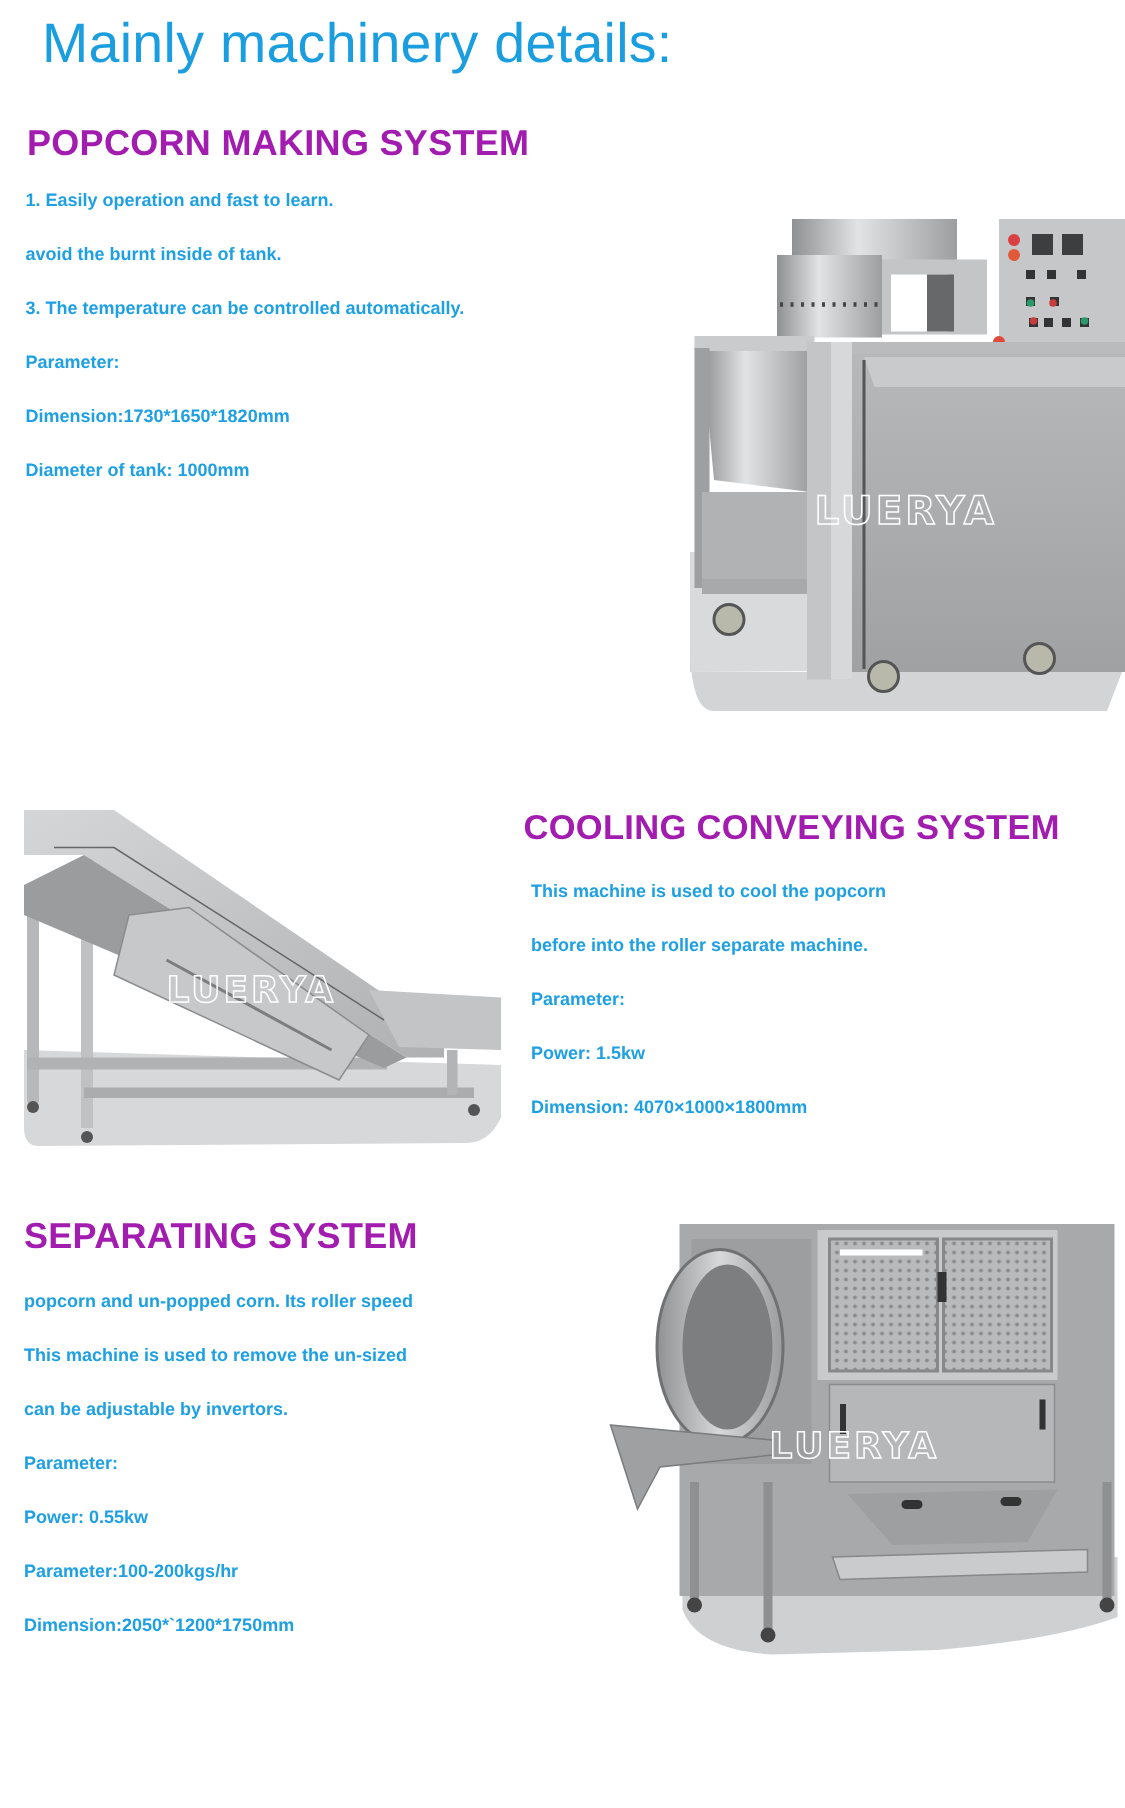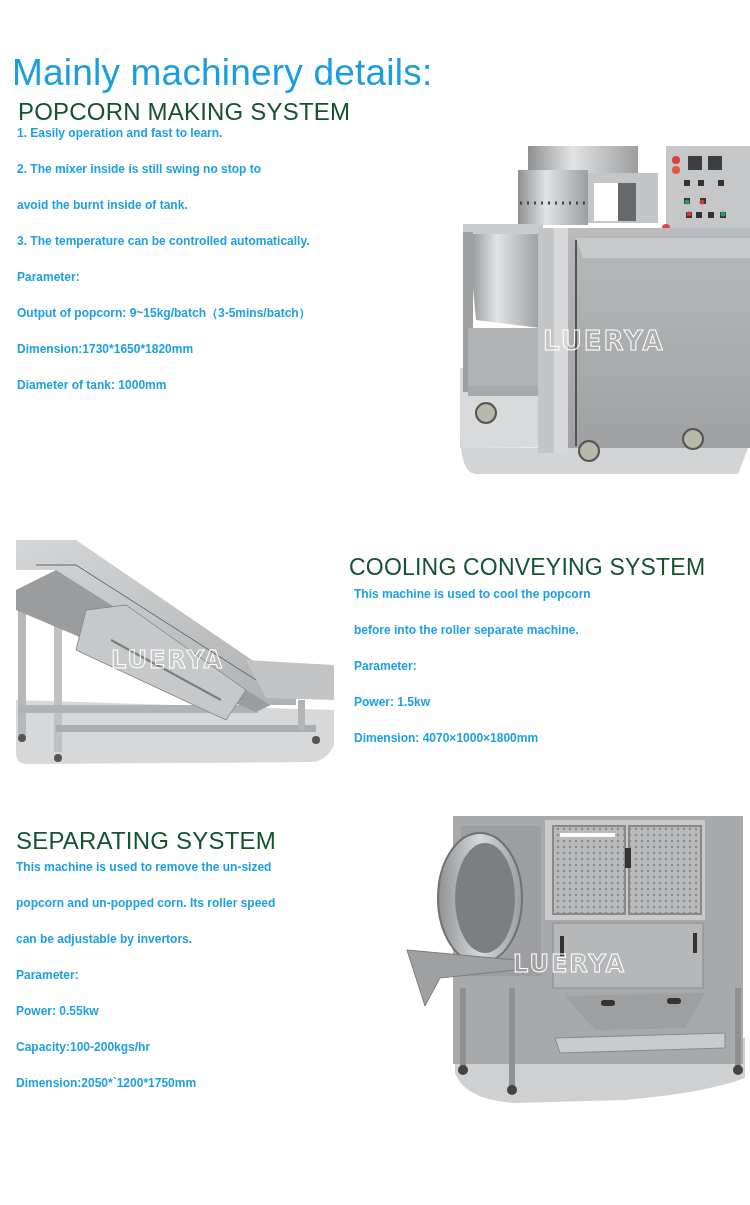"Mainly machinery details:" .title { left: 12px -> 28px; margin-top: 44px -> none }
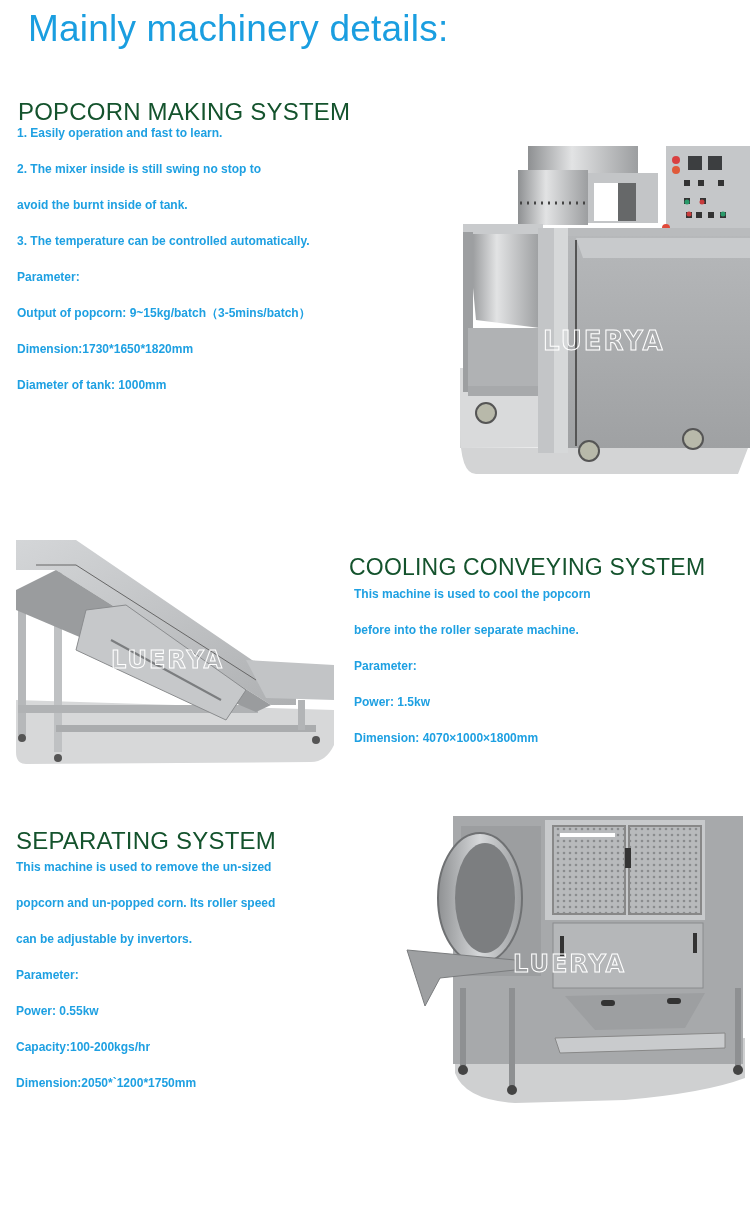"POPCORN MAKING SYSTEM" .heading { color: #14532d -> #a21caf; font-weight: normal -> bold; margin-top: 16px -> none }
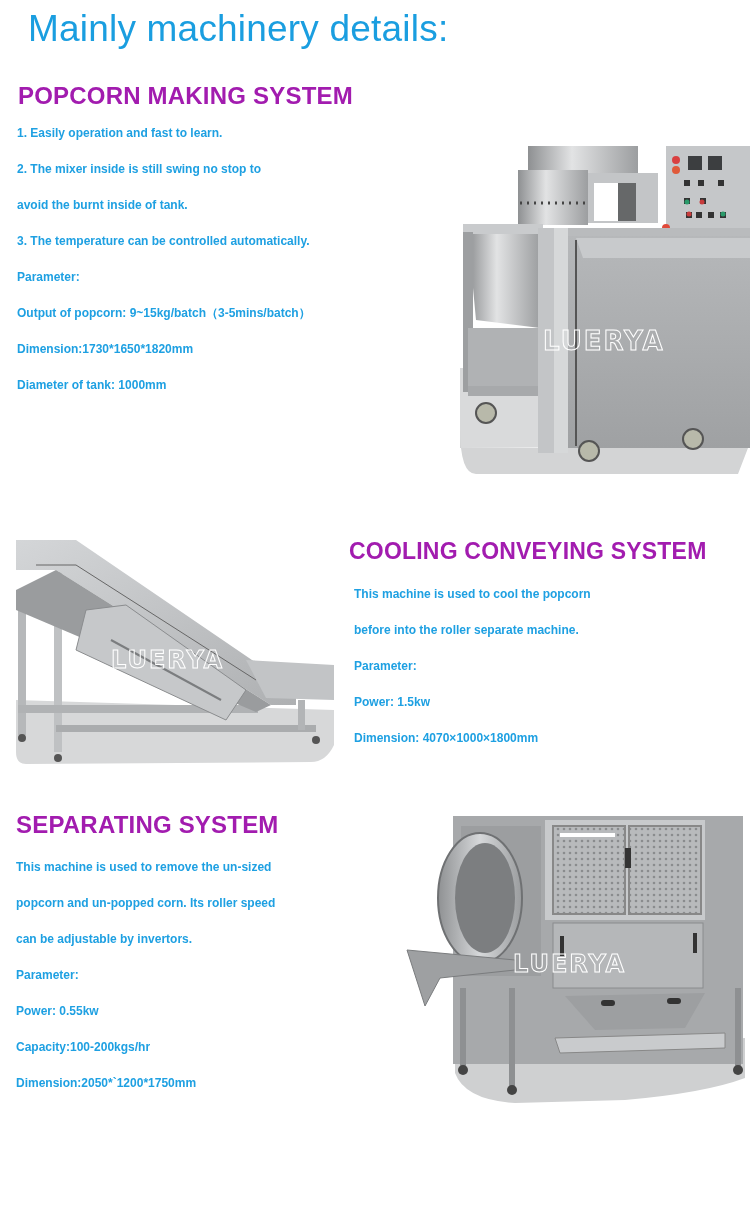"2. The mixer inside is" div.line { html: <div>2. The mixer inside is still swing no stop to</div> -> none }
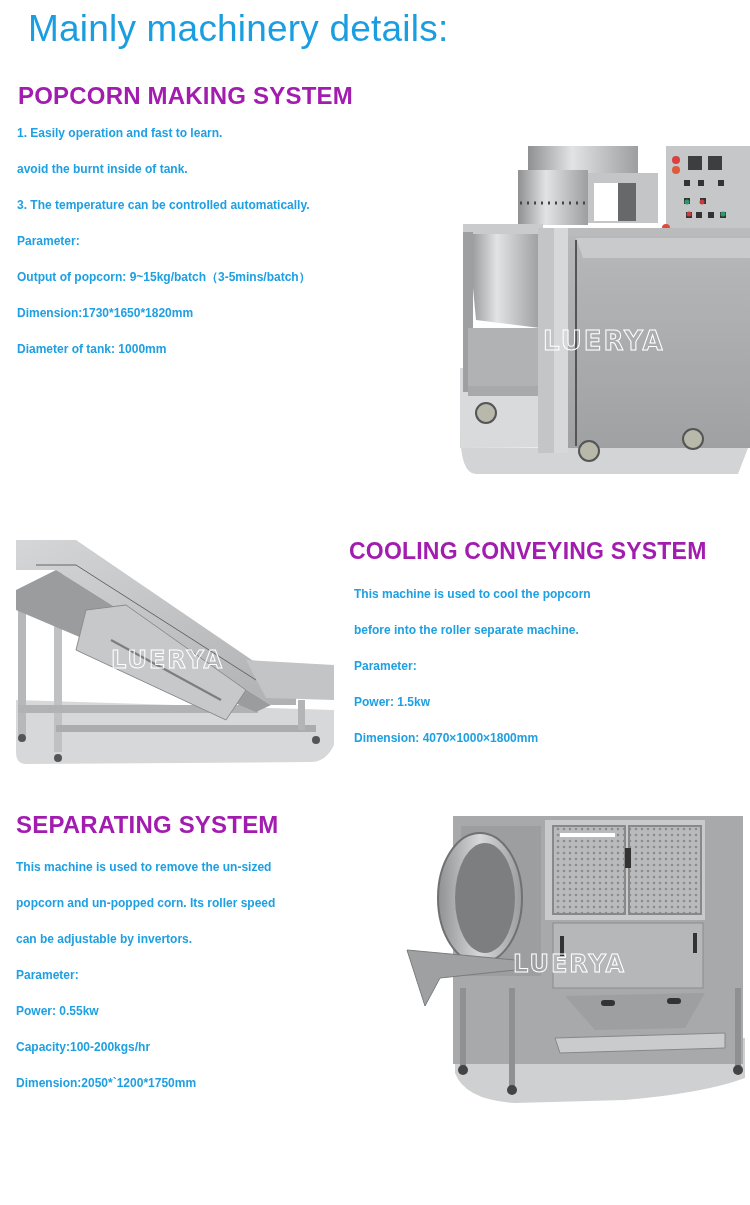"Output of popcorn:" div.line { html: <div>Output of popcorn: 9~15kg/batch（3-5mins/batch）</div> -> none }
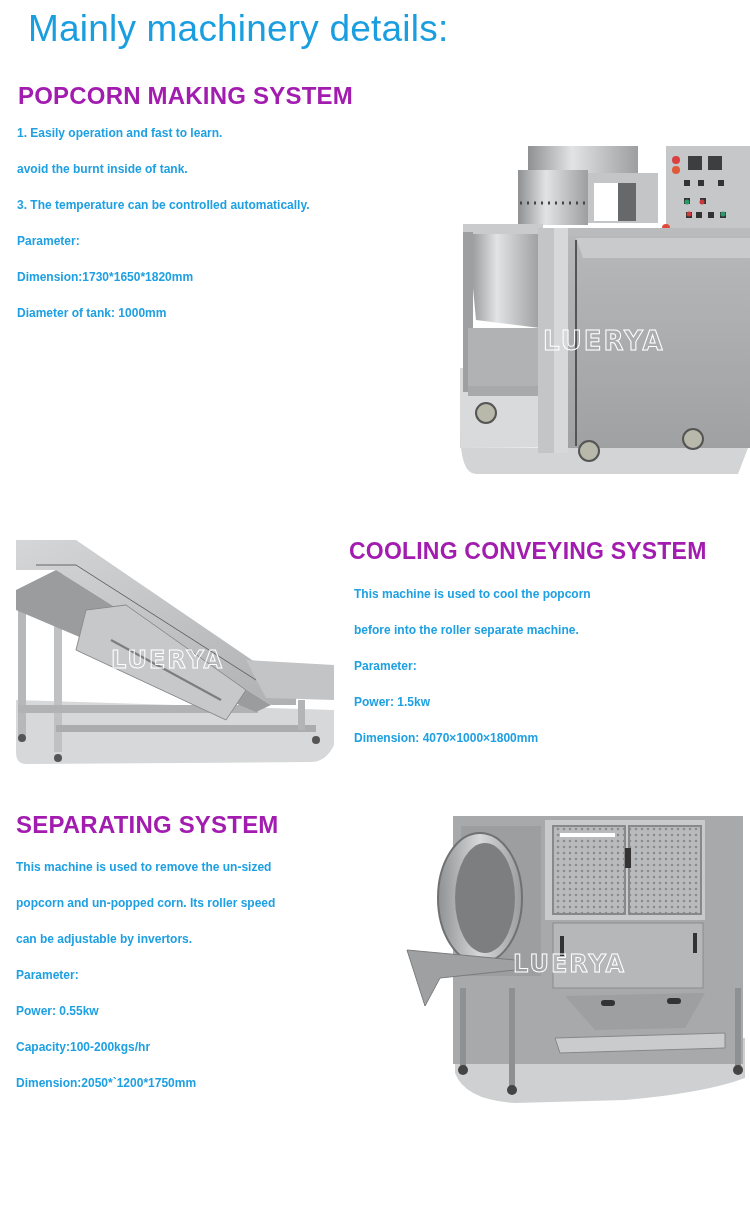"This machine is used to remove" div.line { order: before "popcorn and un-popped corn. Its" -> after "popcorn and un-popped corn. Its" }
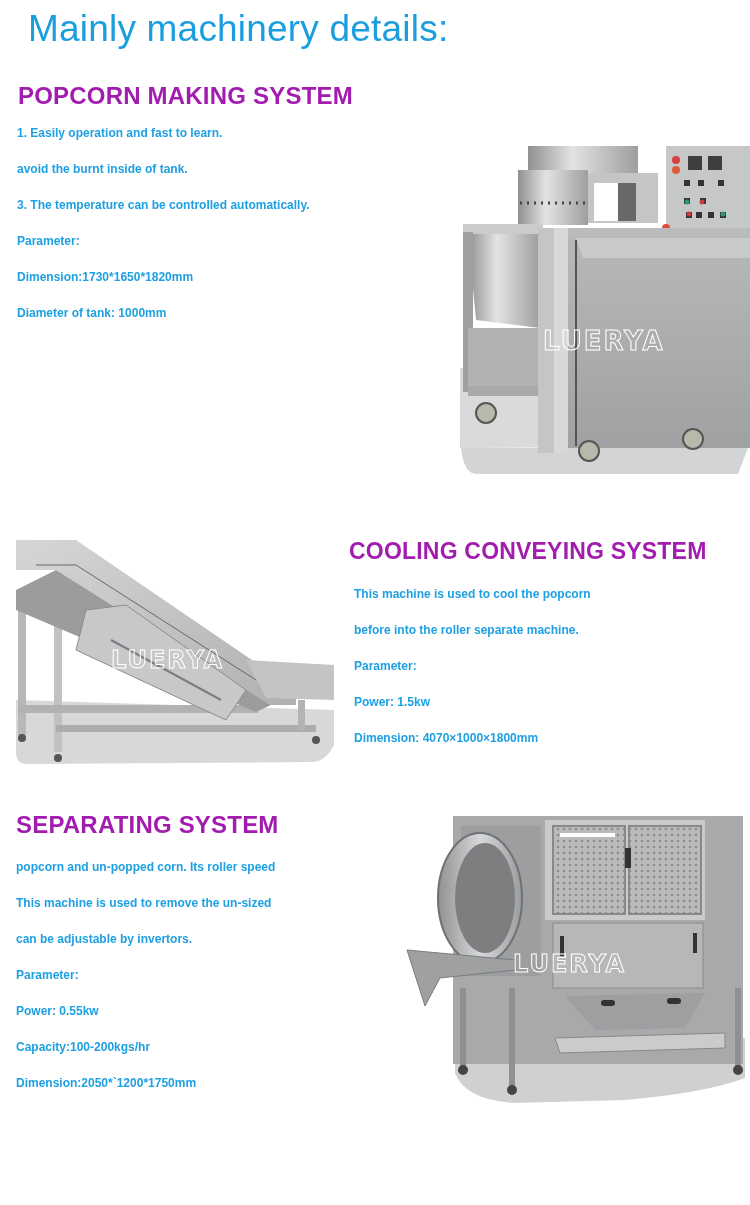"Capacity:100-200kgs/hr" div.line { text: Capacity:100-200kgs/hr -> Parameter:100-200kgs/hr }
